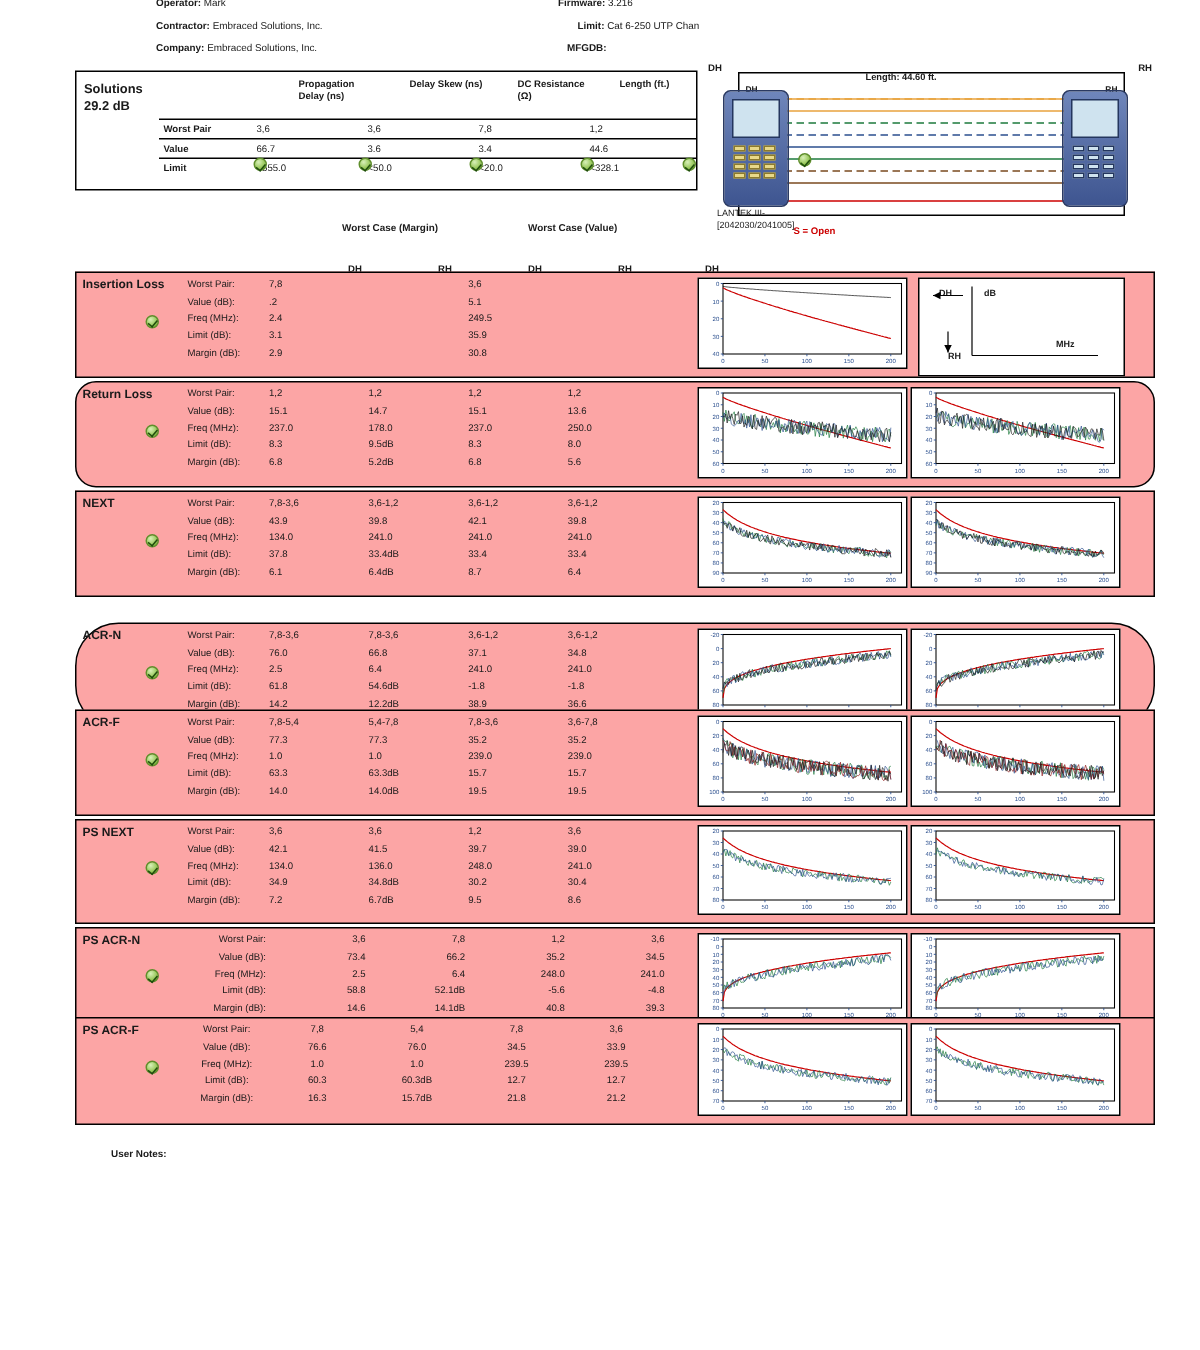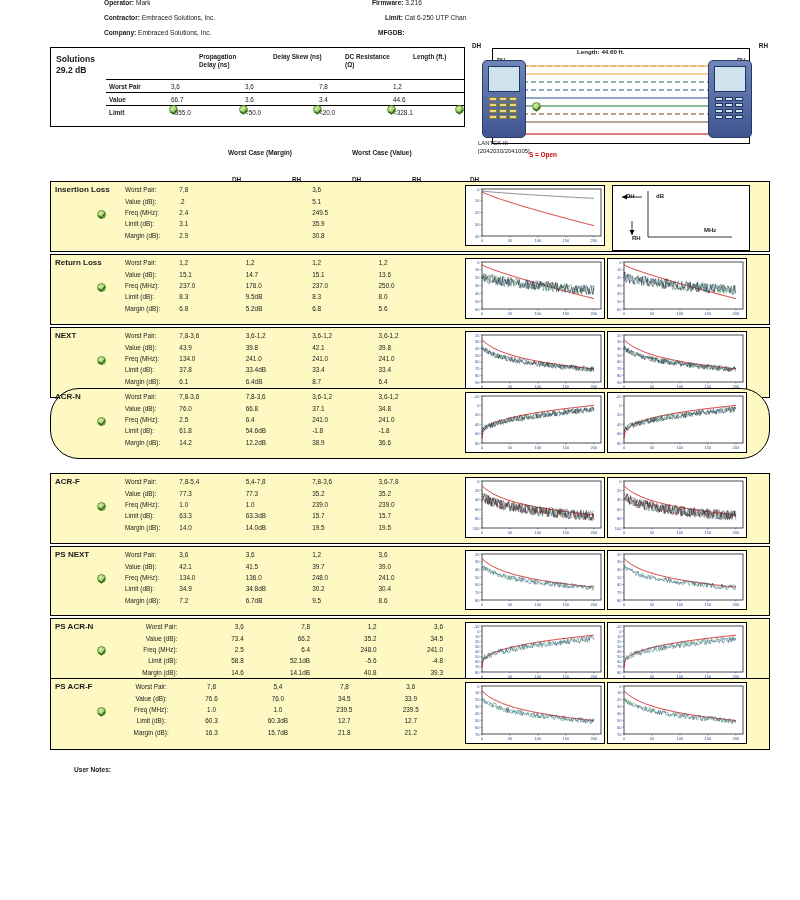"Insertion Loss" .pblock { background: #fef9c3 -> #fca5a5 }
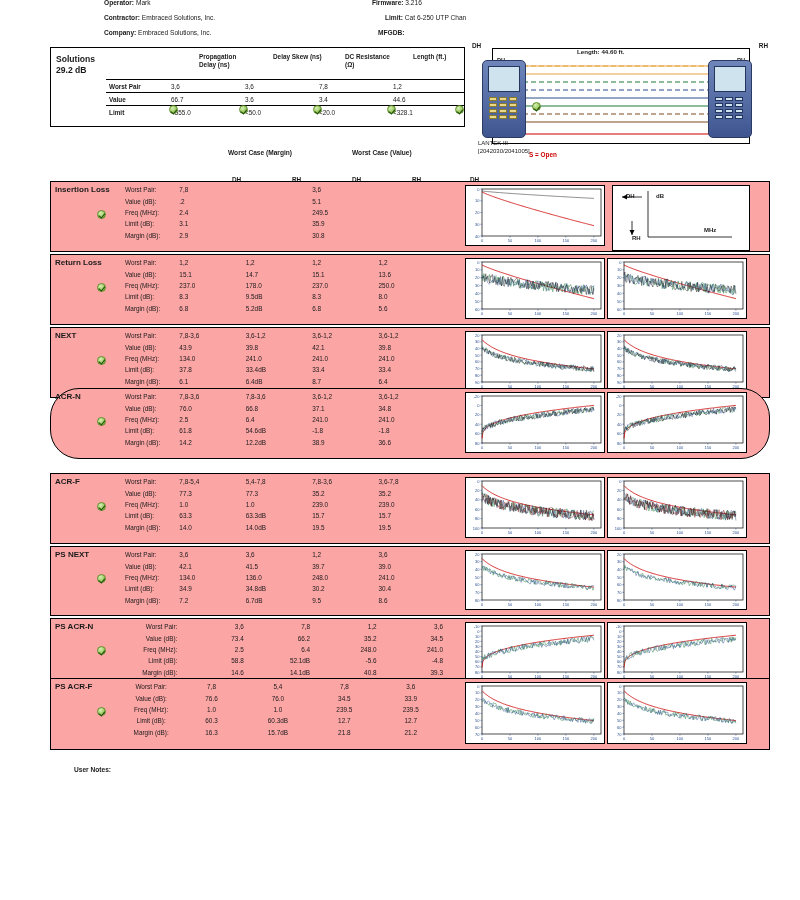"Return Loss" div.pblock { border-radius: none -> 14px }
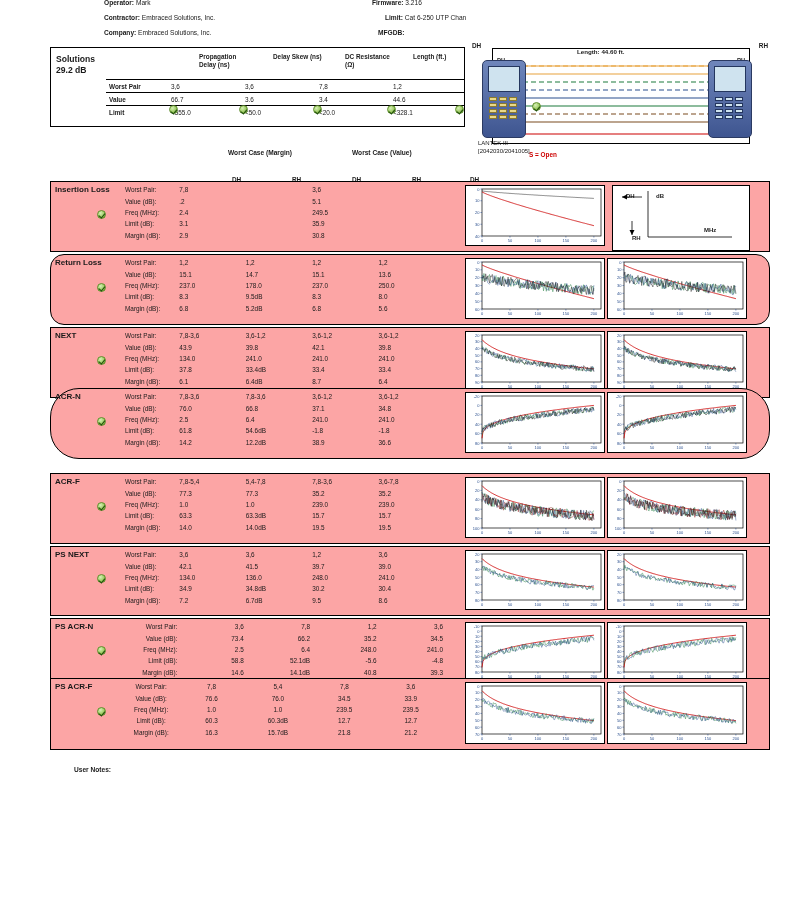"ACR-N" div.pblock { top: 388px -> 415px }
